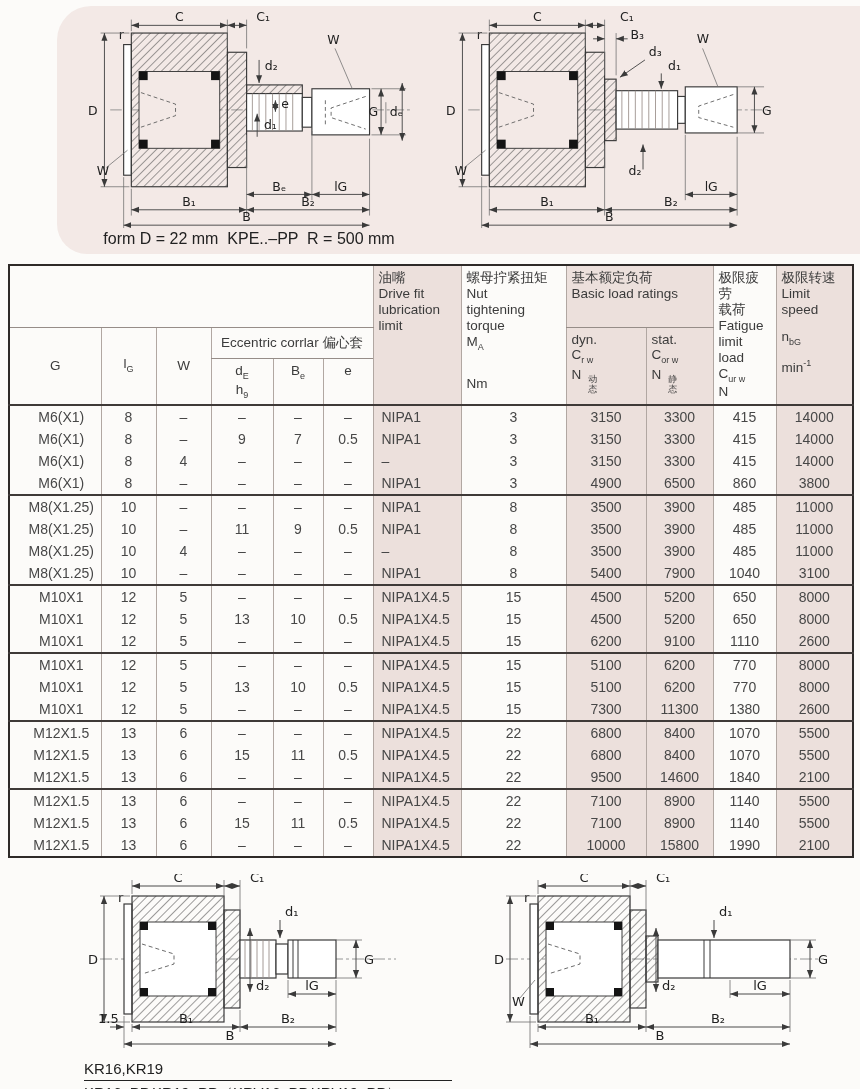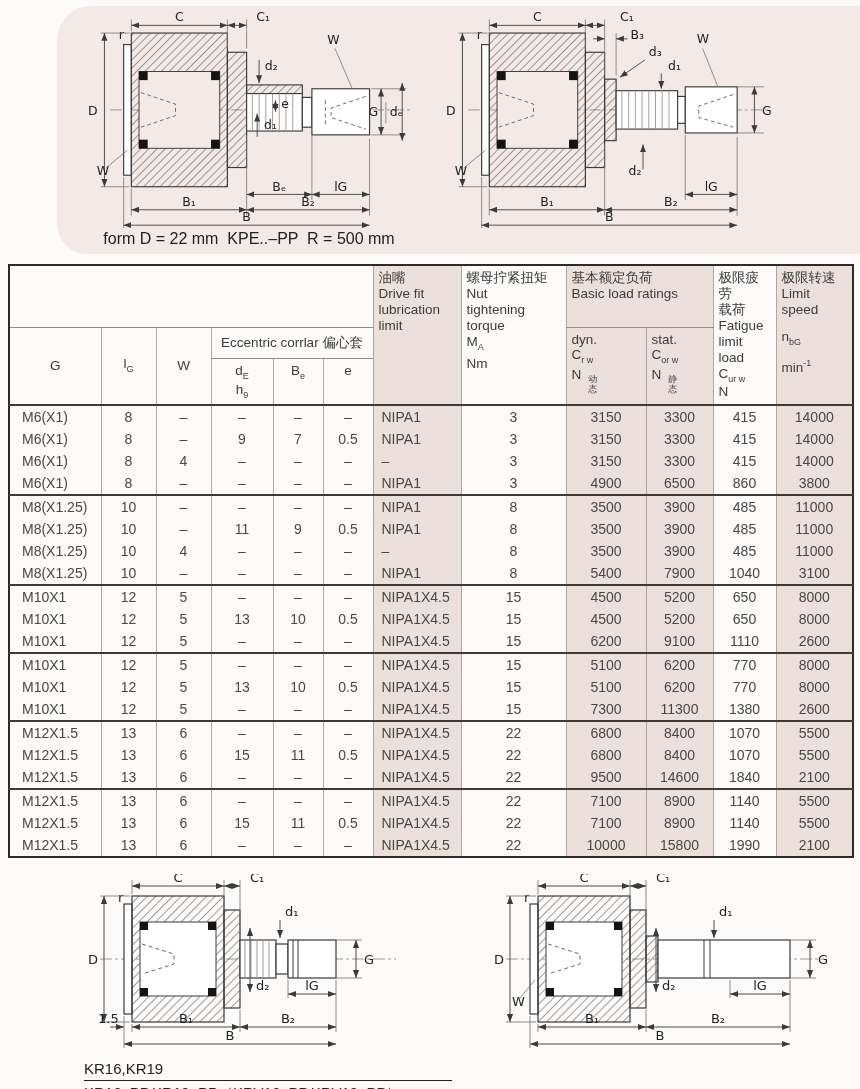"Nm" .unit { margin-top: 4px -> 24px }
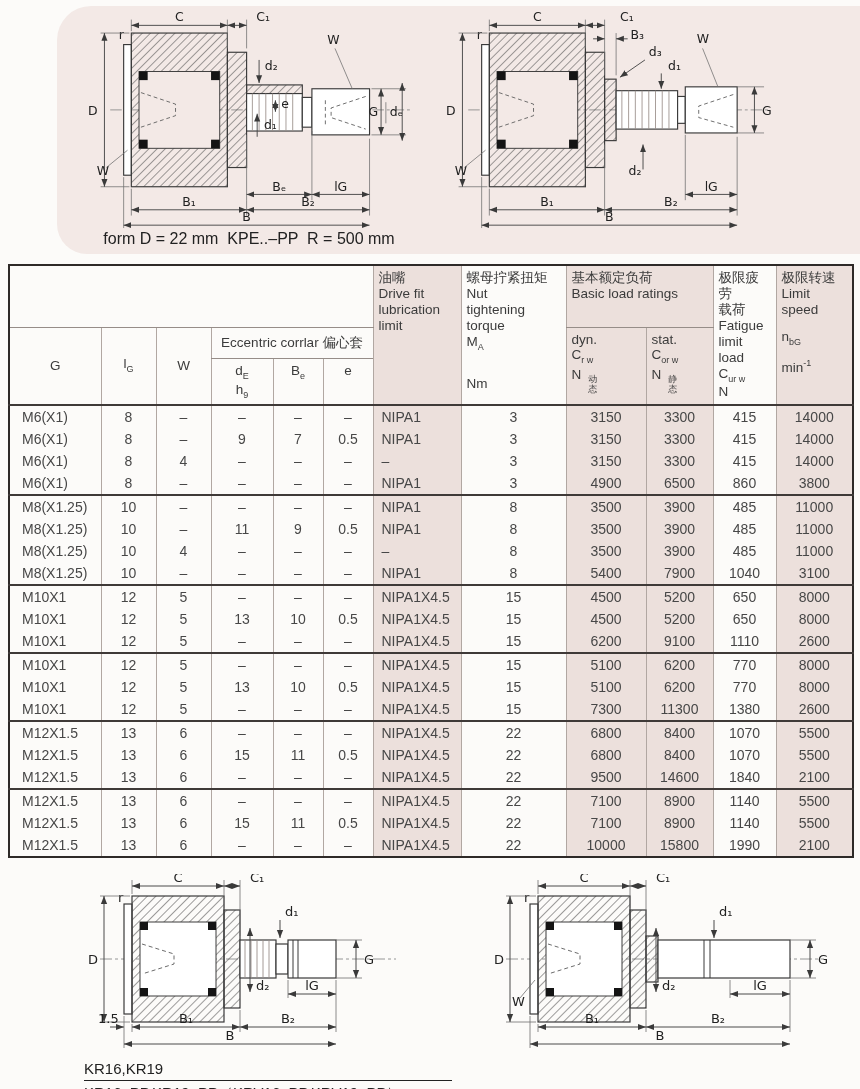"M6(X1)" tbody td.al { text-align: left -> center }
